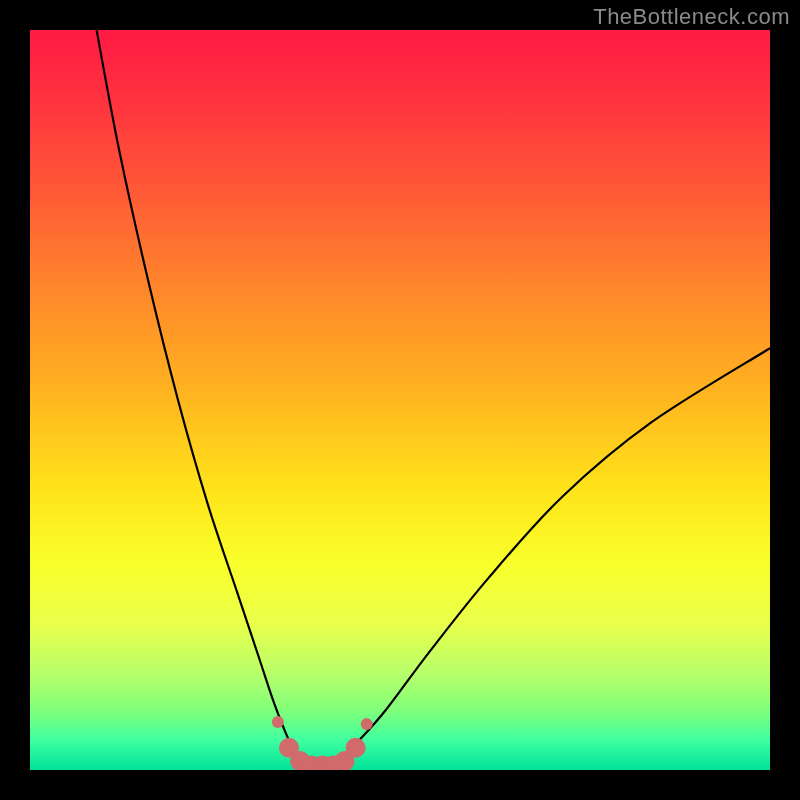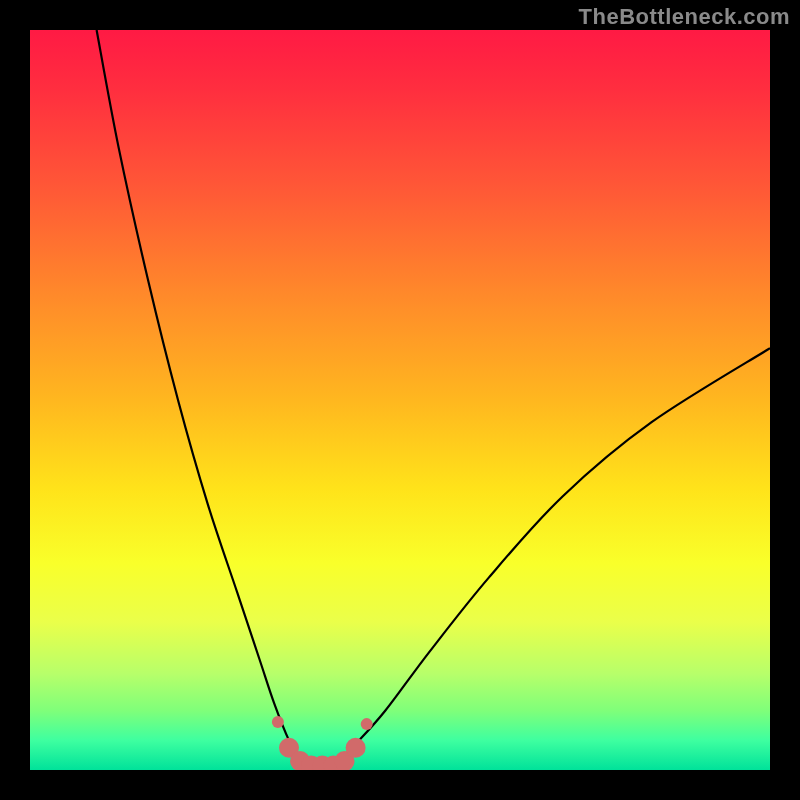"TheBottleneck.com" .watermark { font-weight: 700 -> 400 }
